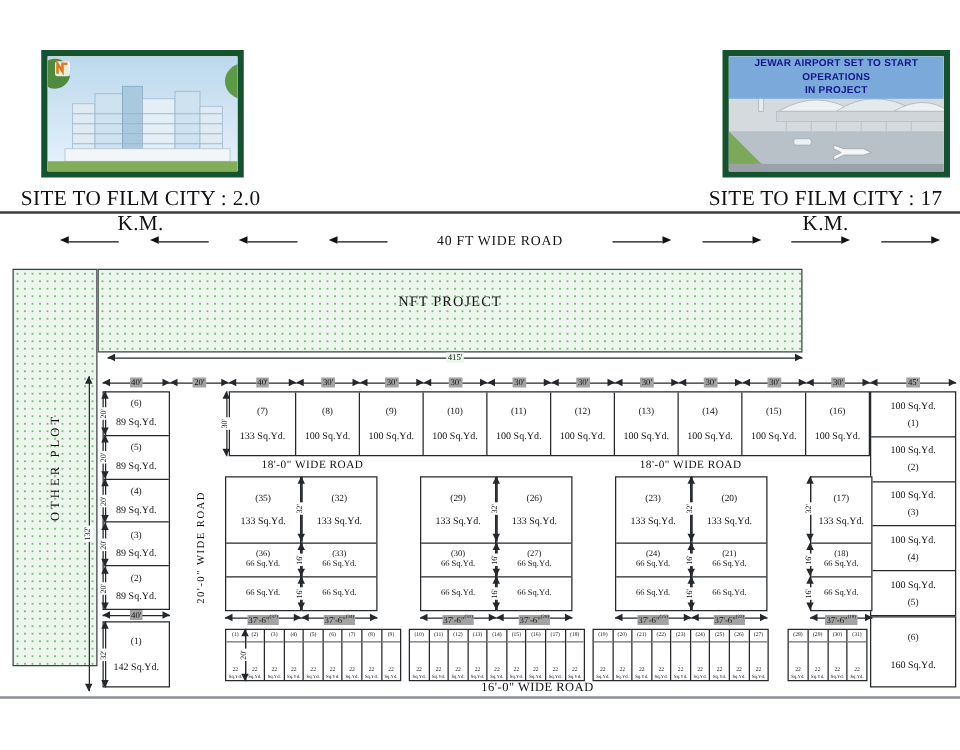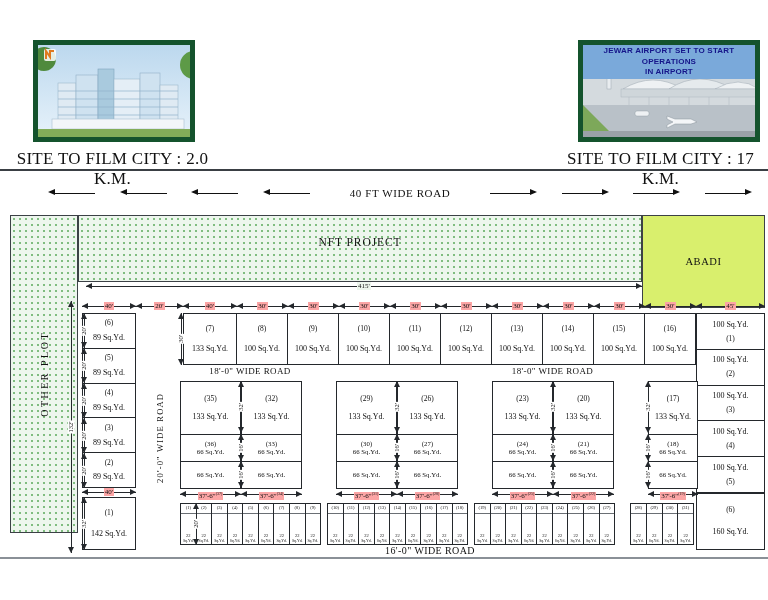"IN AIRPORT" div { text: AIRPORT -> PROJECT }
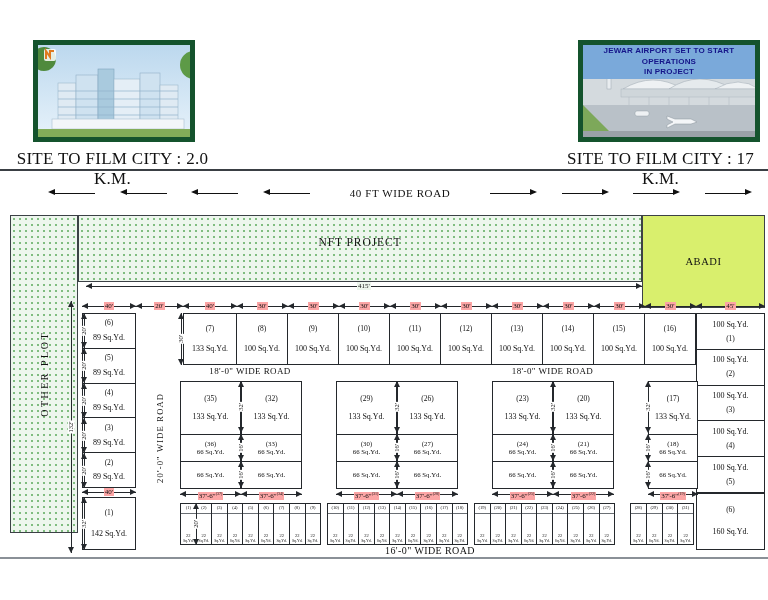"ABADI" div.zone { html: <div> <span>ABADI</span> </div> -> none }
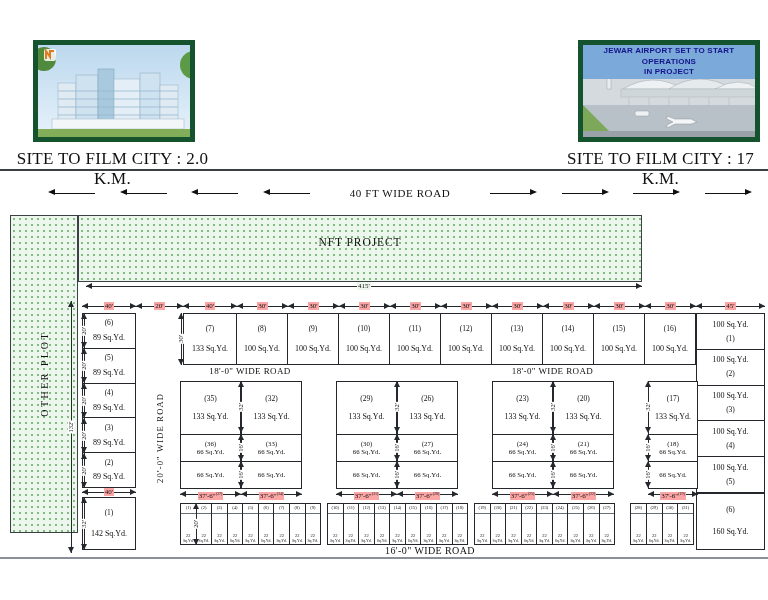"40'" .hdim .lbl span { background: #fca5a5 -> #a3a3a3 }
